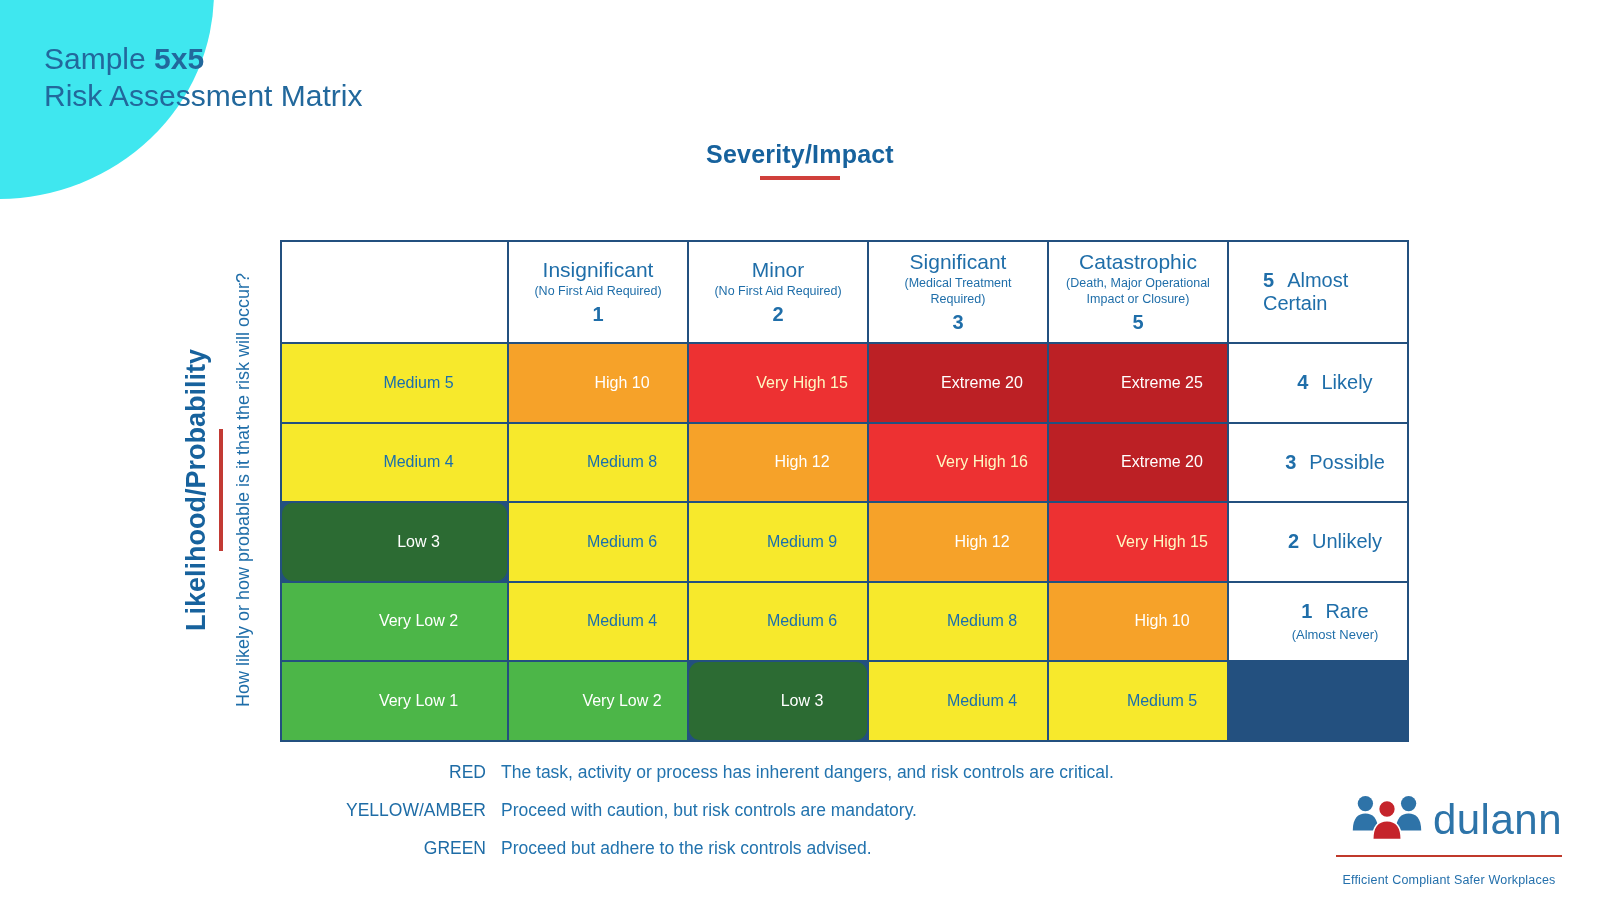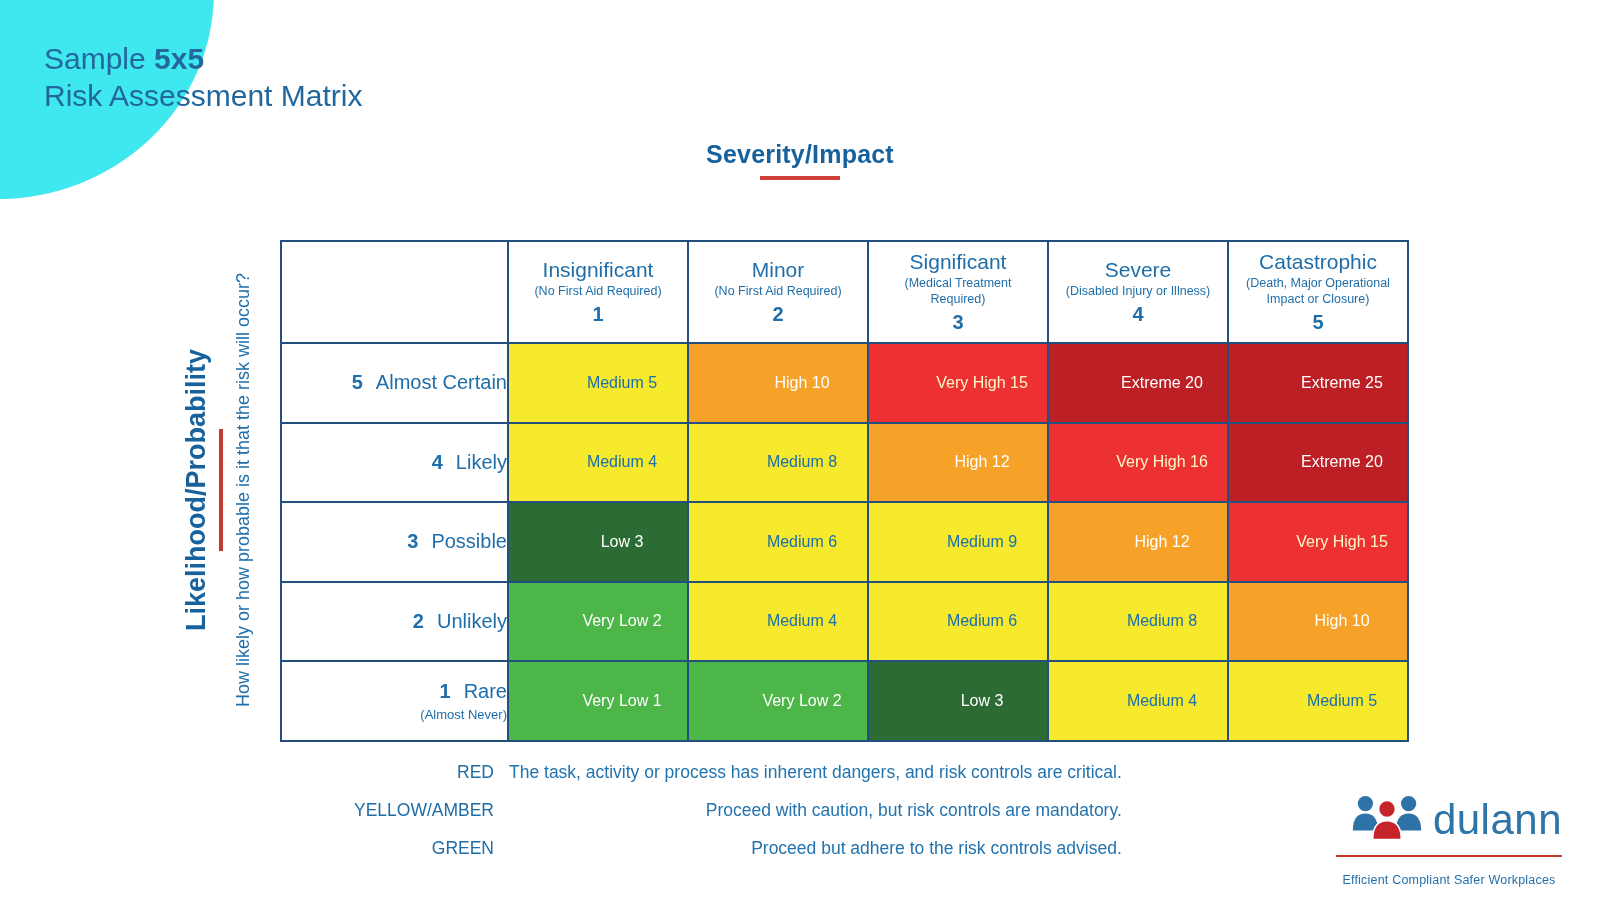"Severe" div.cell { html: <div> <div>Severe</div> <div>(Disabled Injury or Illness)</div> <div>4</div> </div> -> none }
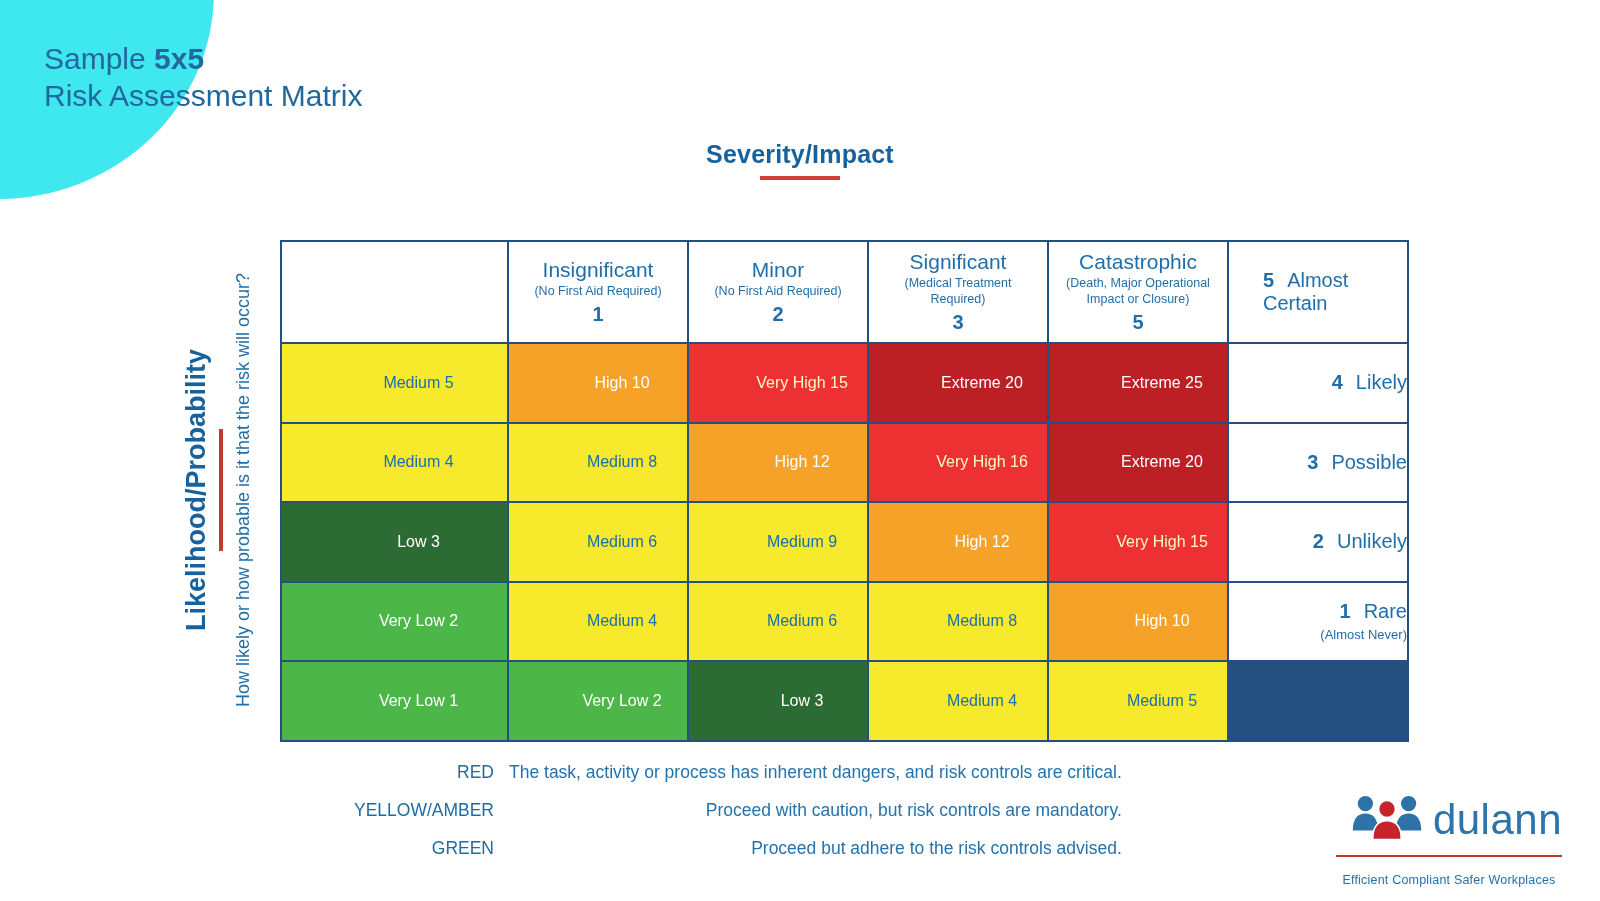"5 Almost Certain" .rowhead { align-items: flex-end -> center }
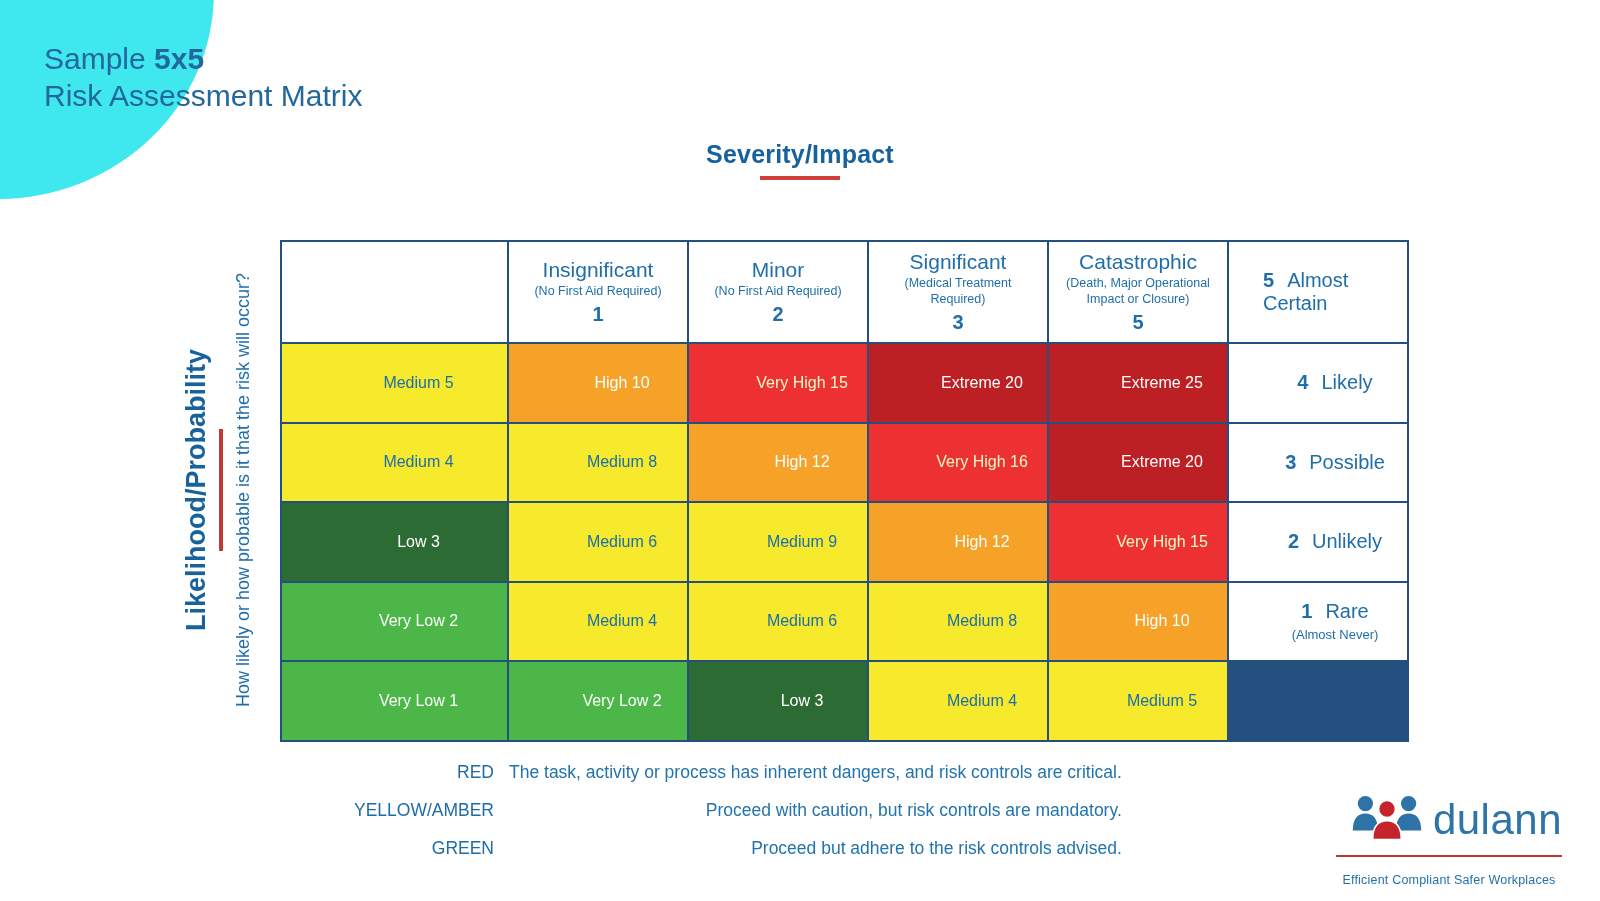"Low 3" .c-darkgreen { border-radius: none -> 11px }
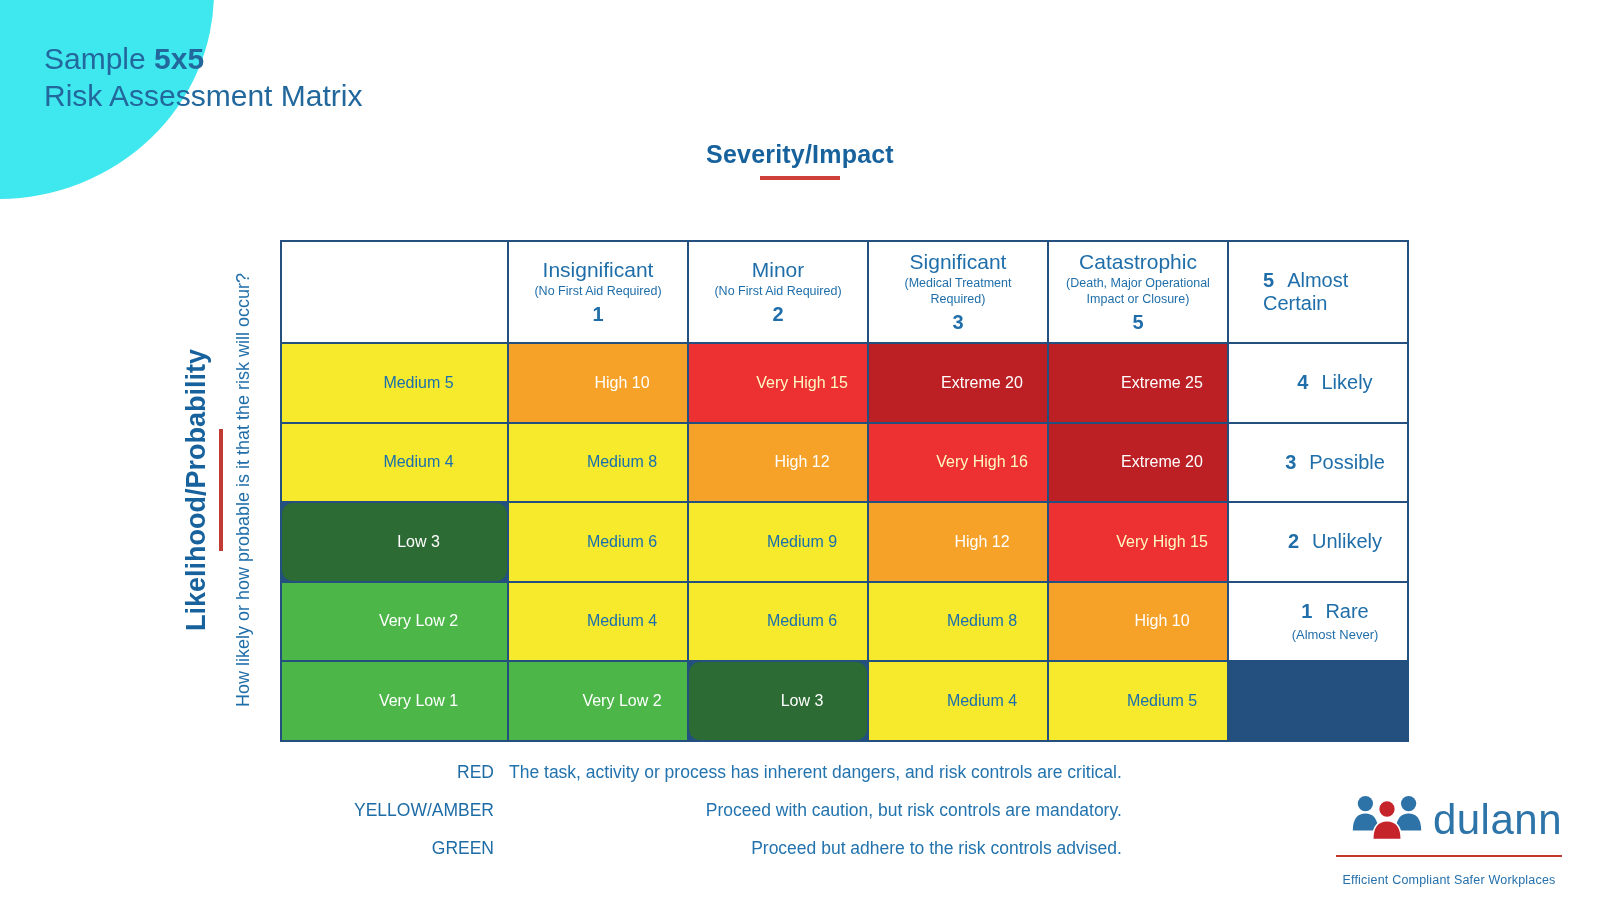"RED" .legend { left: 276px -> 268px }
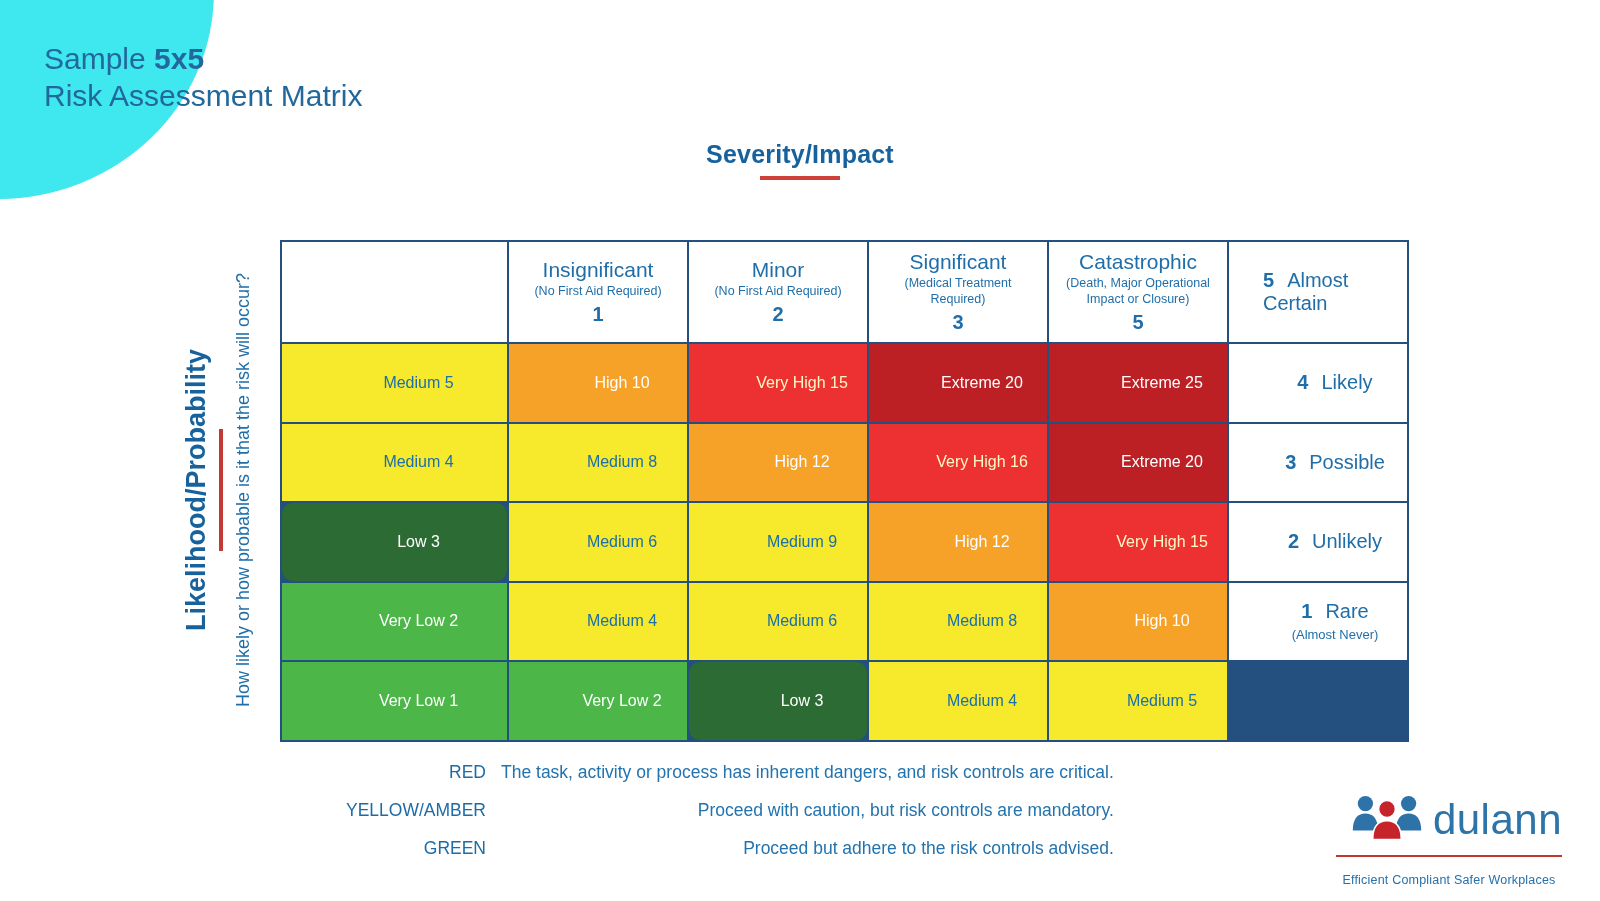"The task, activity or process" .legend-text { text-align: right -> left }
